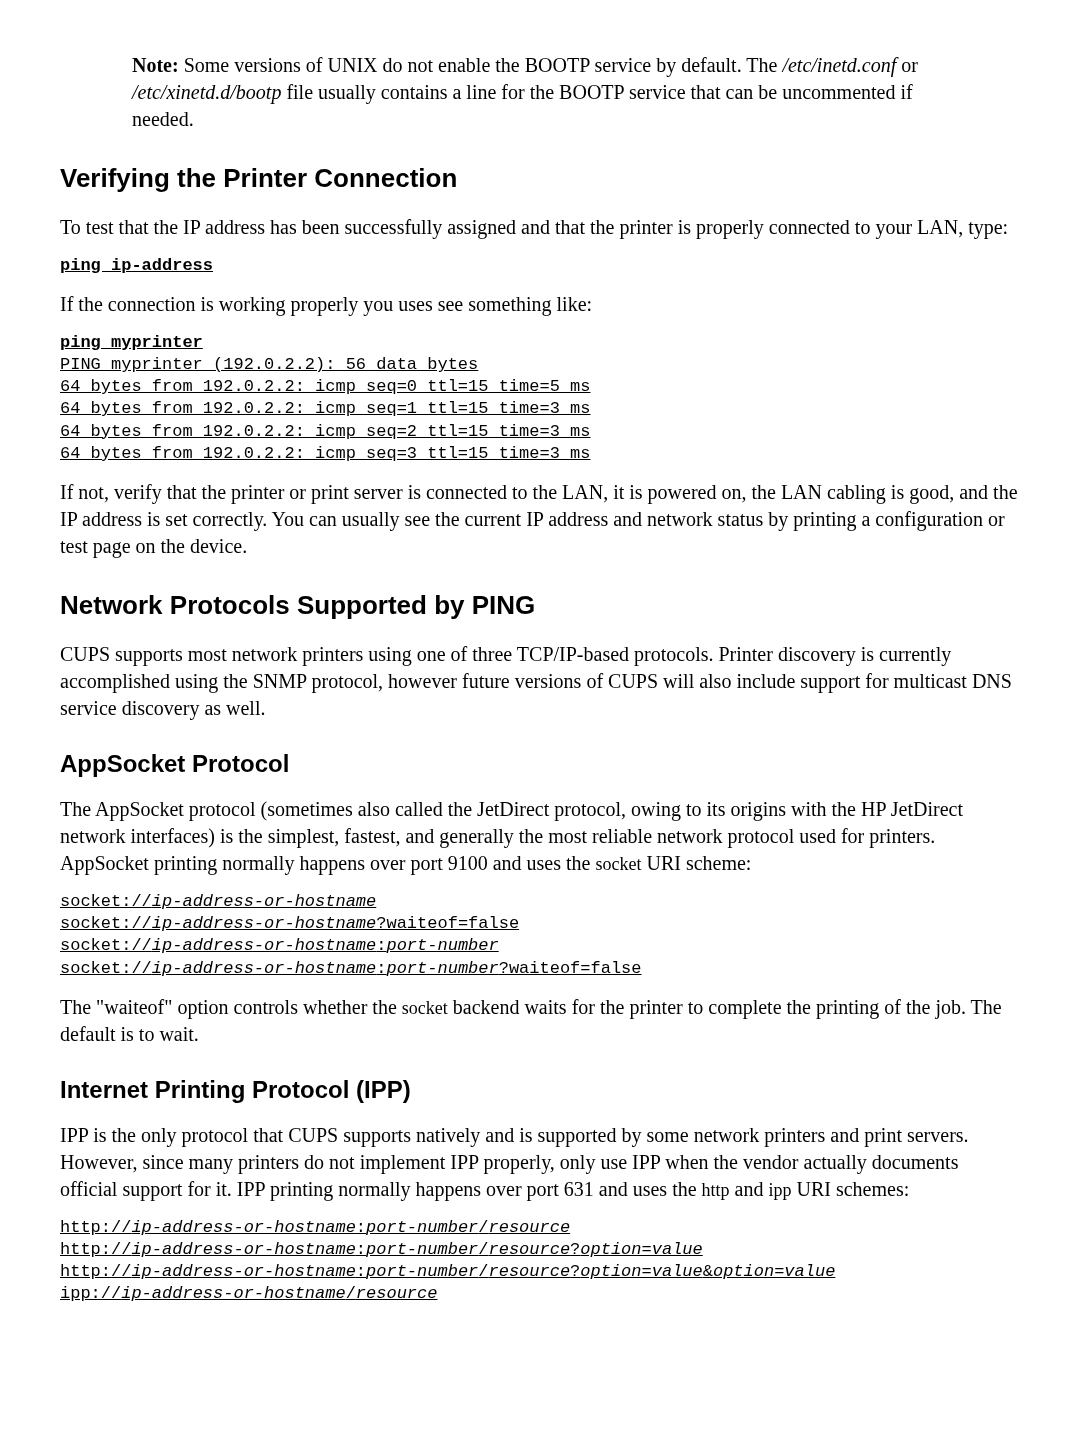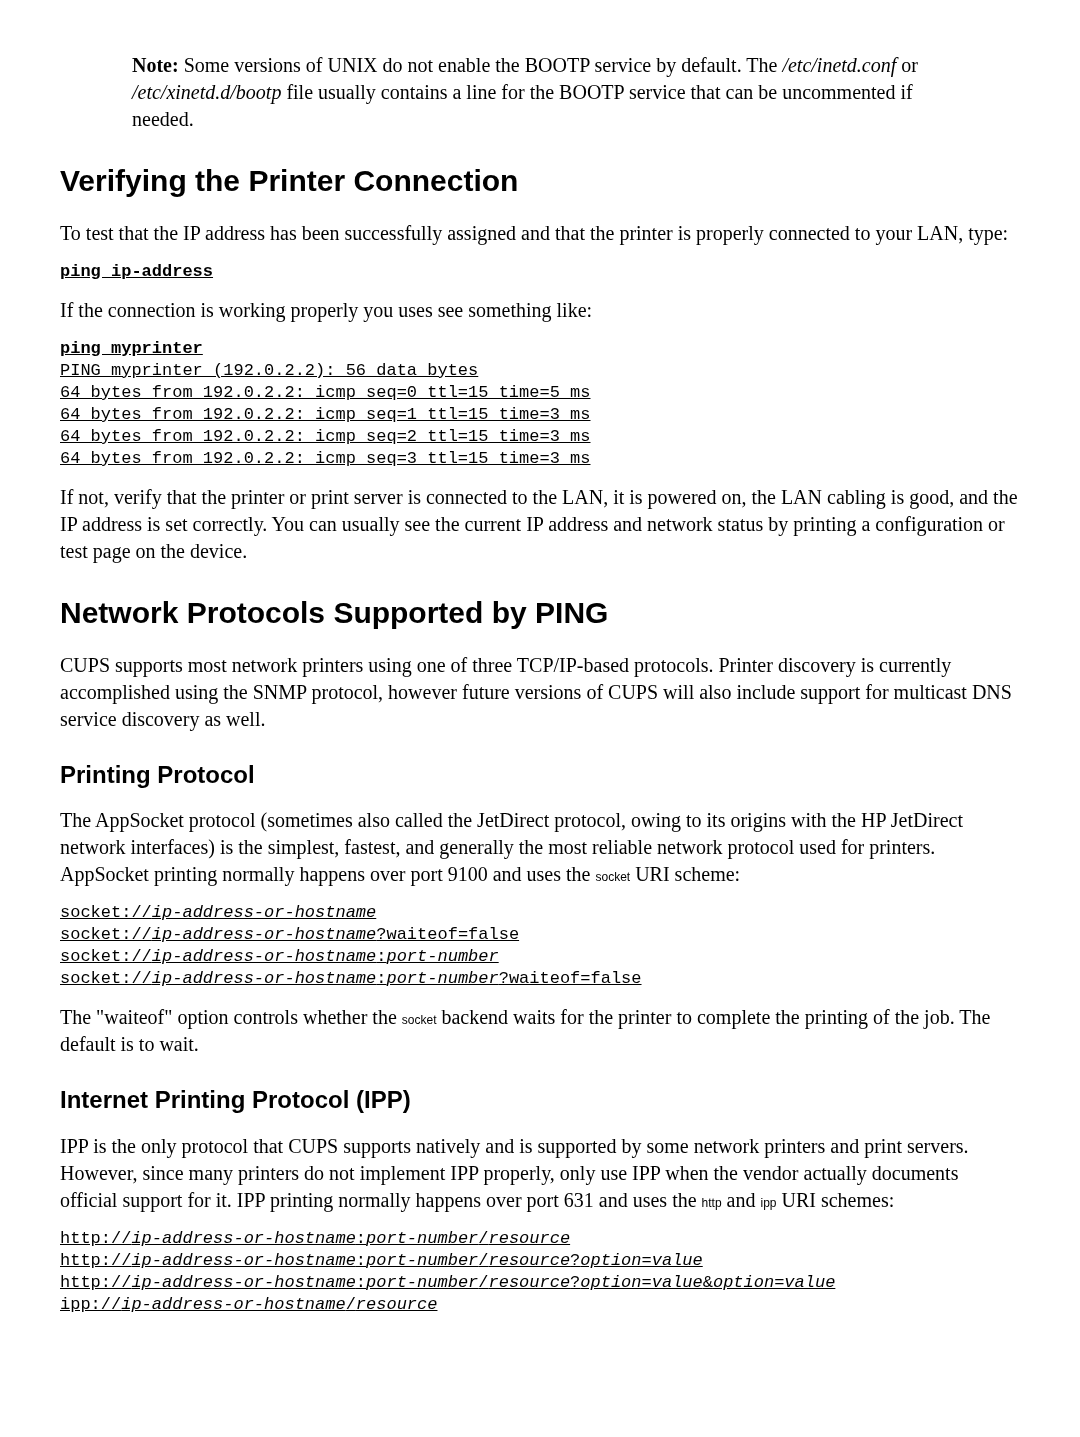"Verifying the Printer Connection" h2 { font-size: 30px -> 26px }
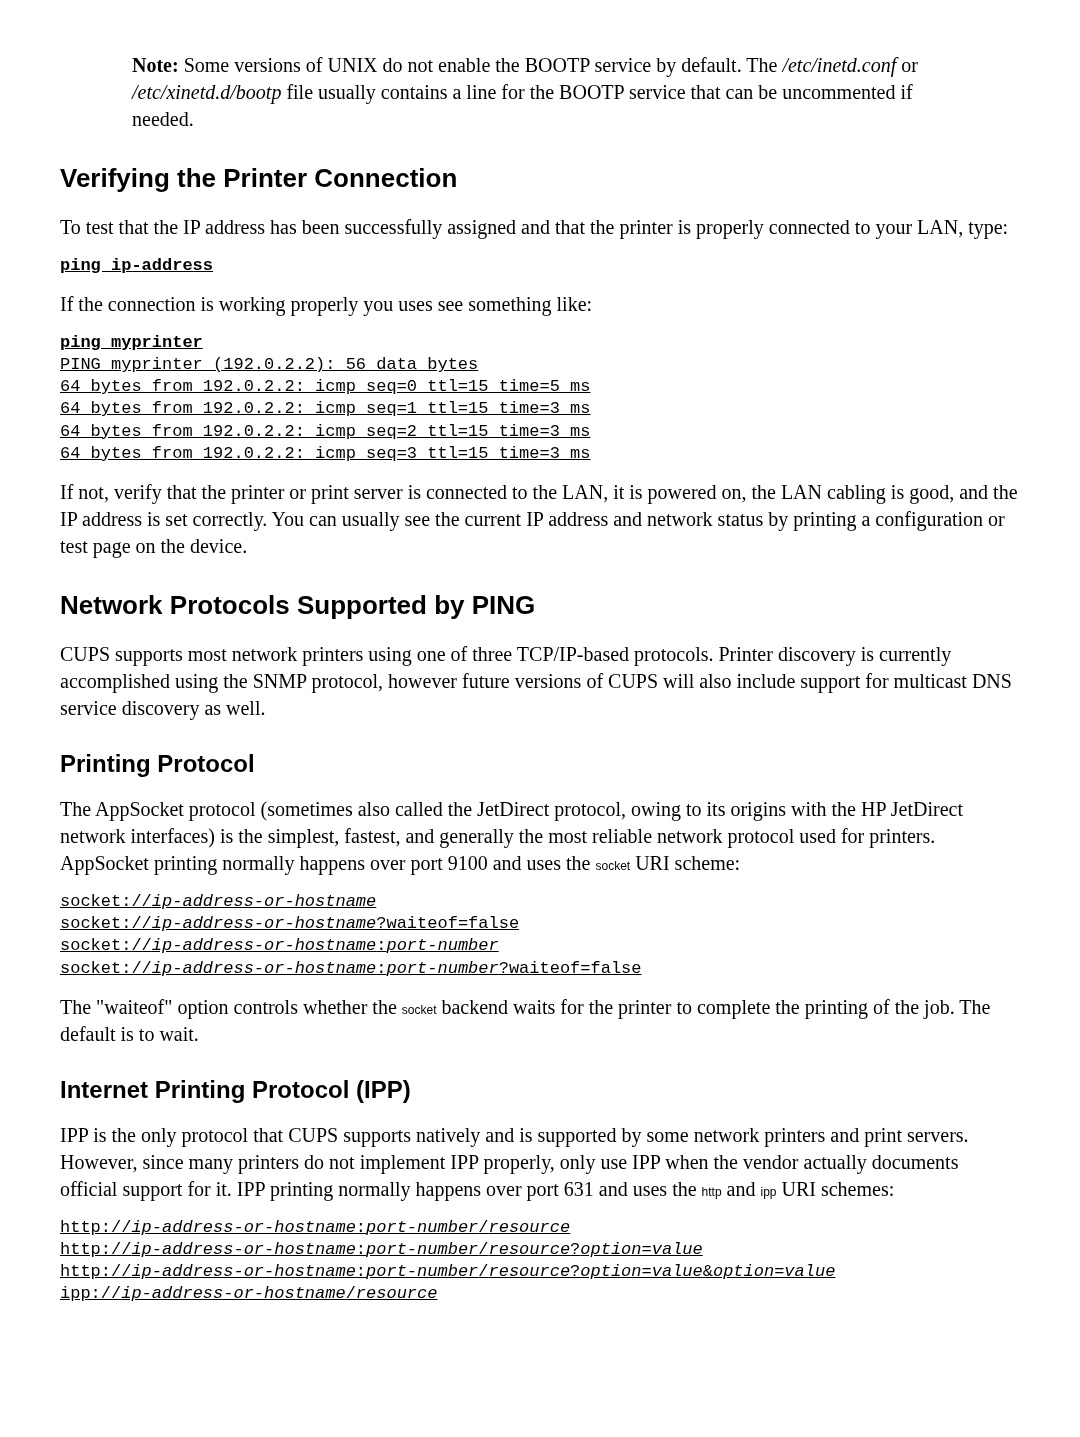"Printing Protocol" h3 { text: Printing -> AppSocket }
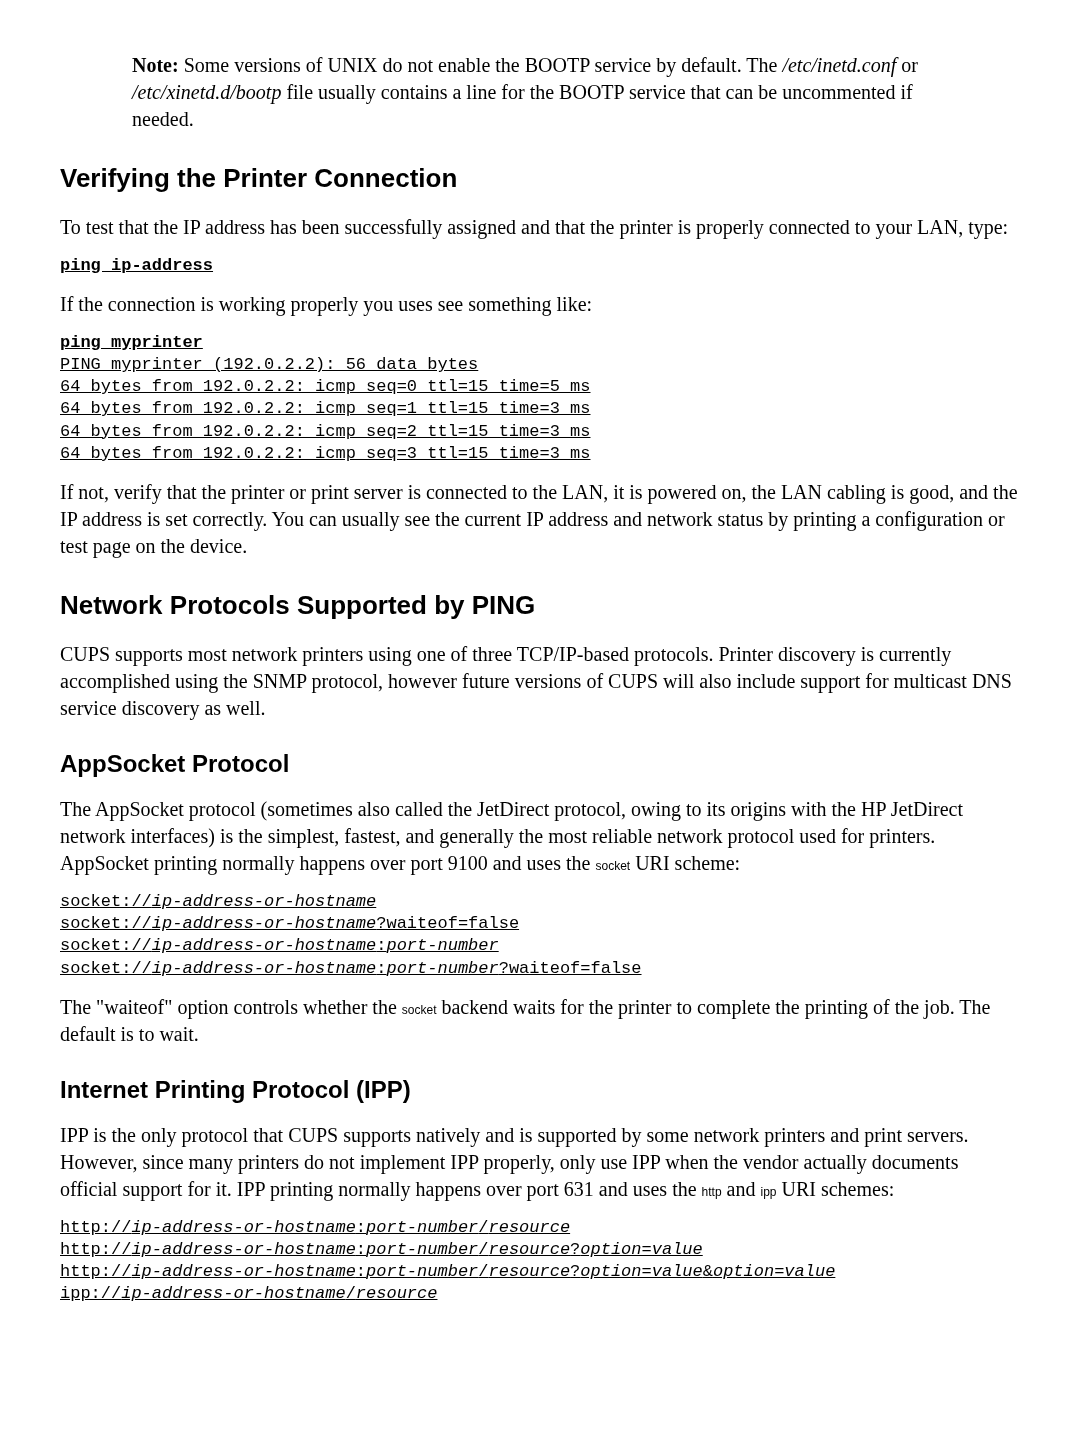"socket" code.inline { font-family: Liberation Sans, sans-serif -> Liberation Serif, serif; font-size: 12px -> 18px }
